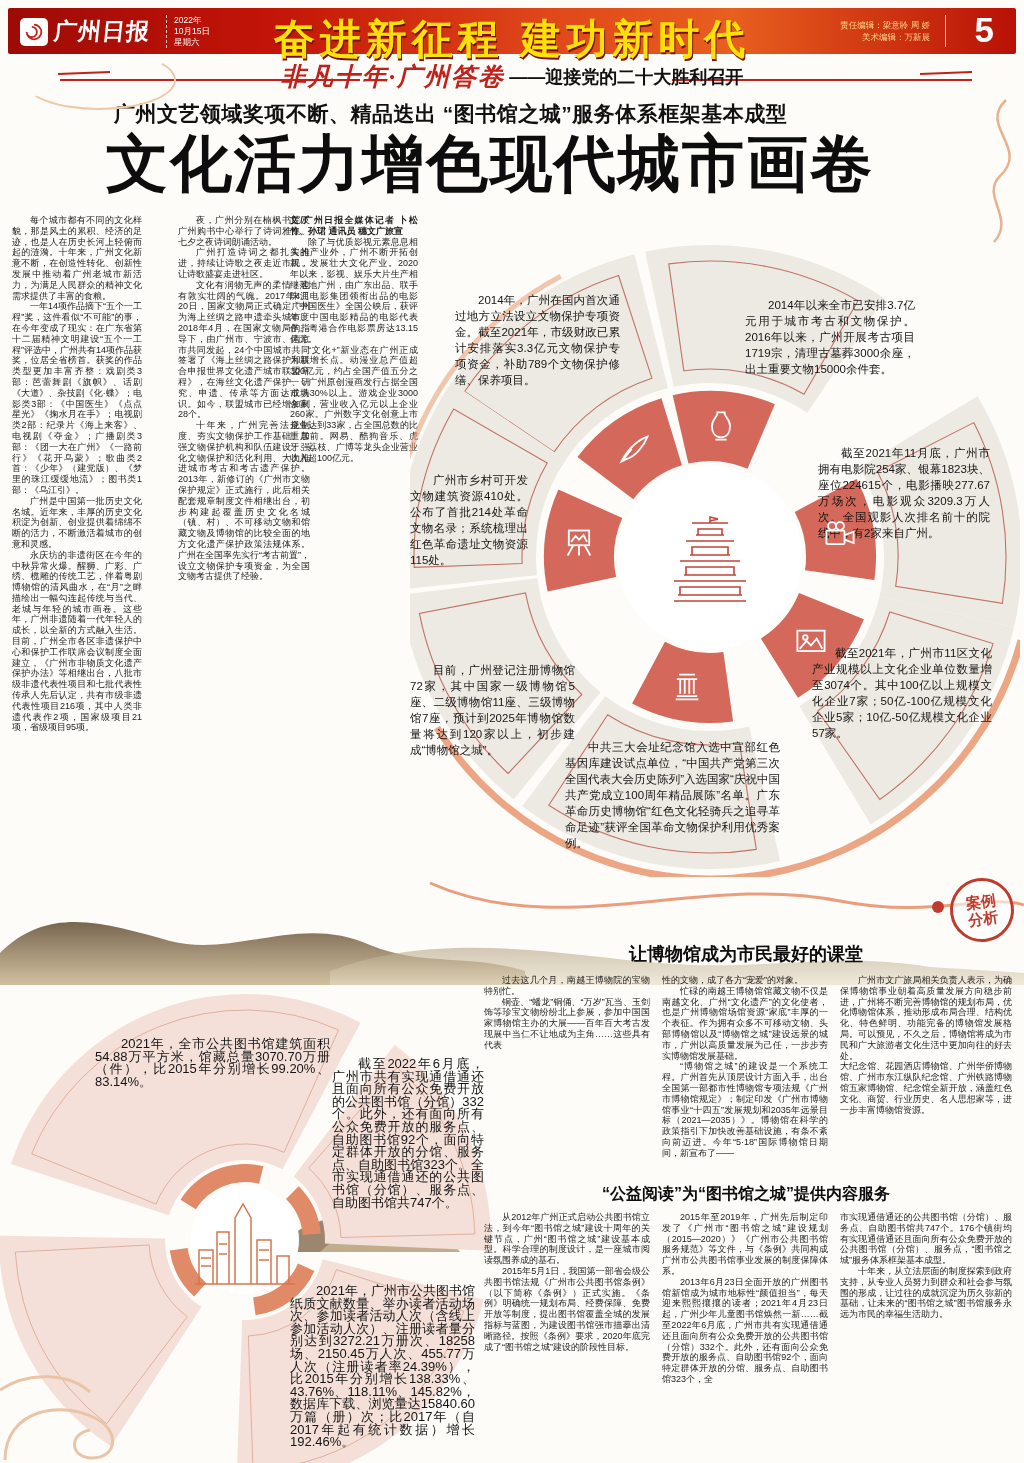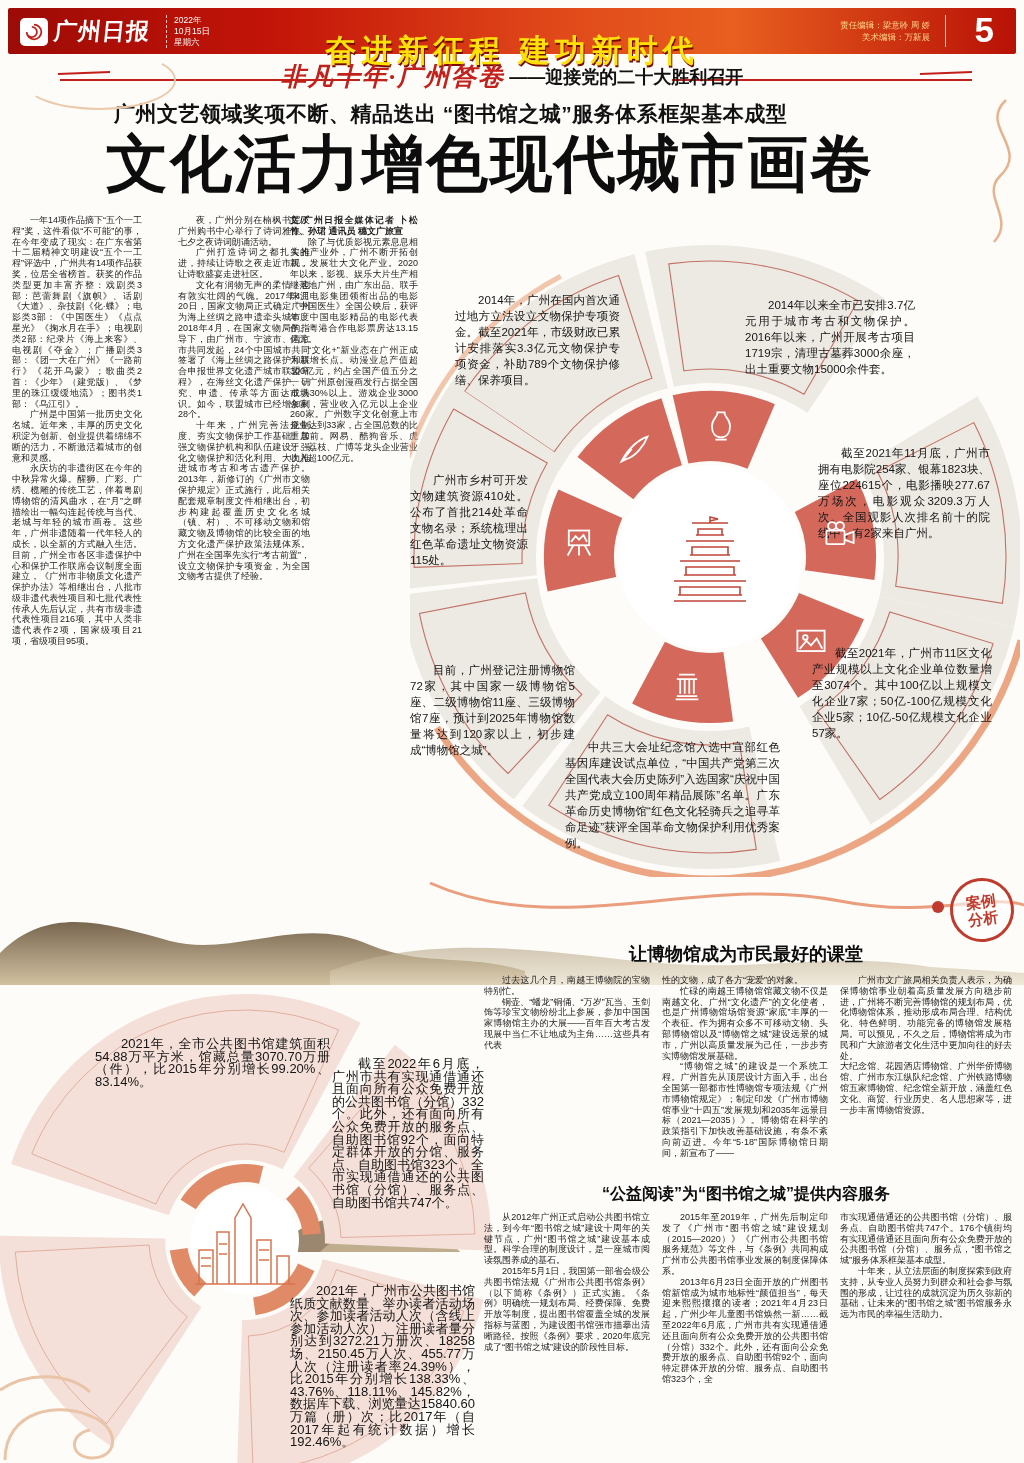"奋进新征程 建功新时代" .banner-title { font-size: 31px -> 41px; top: 22px -> 4px }
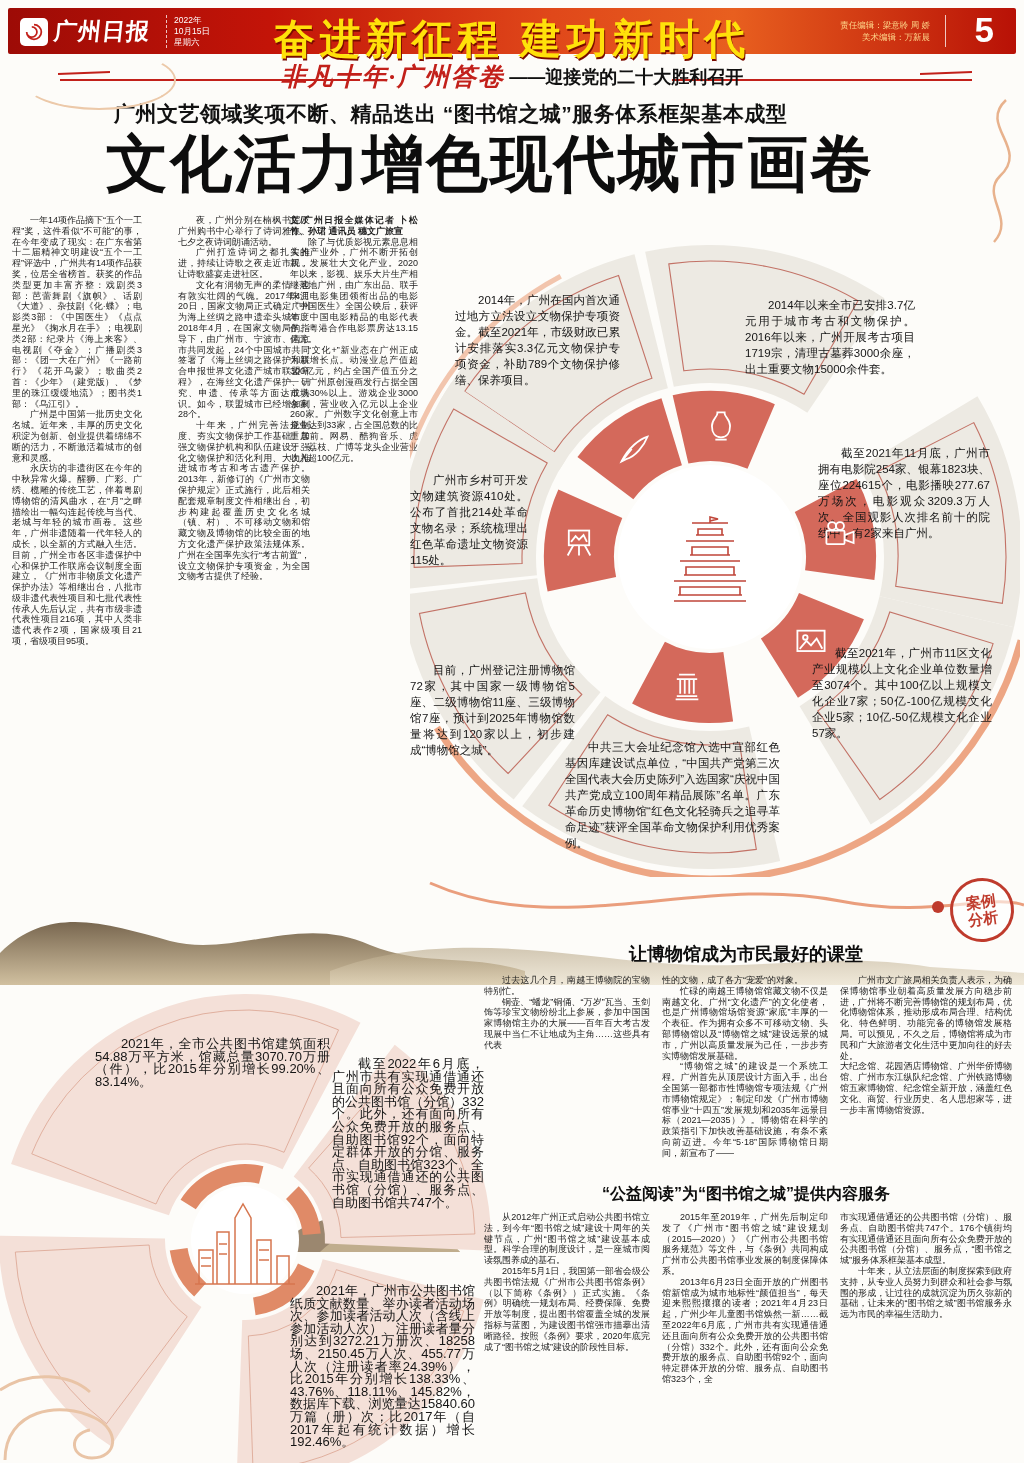"每个城市都有不同的文化样貌，那是风土的累积、经济的足迹，也是人在历史长河上轻俯而" p { html: none -> <p>每个城市都有不同的文化样貌，那是风土的累积、经济的足迹，也是人在历史长河上轻俯而起的涟漪。十年来，广州文化新意不断，在创造性转化、创新性发展中推动着广州老城市新活力，为满足人民群众的精神文化需求提供了丰富的食粮。</p> }
